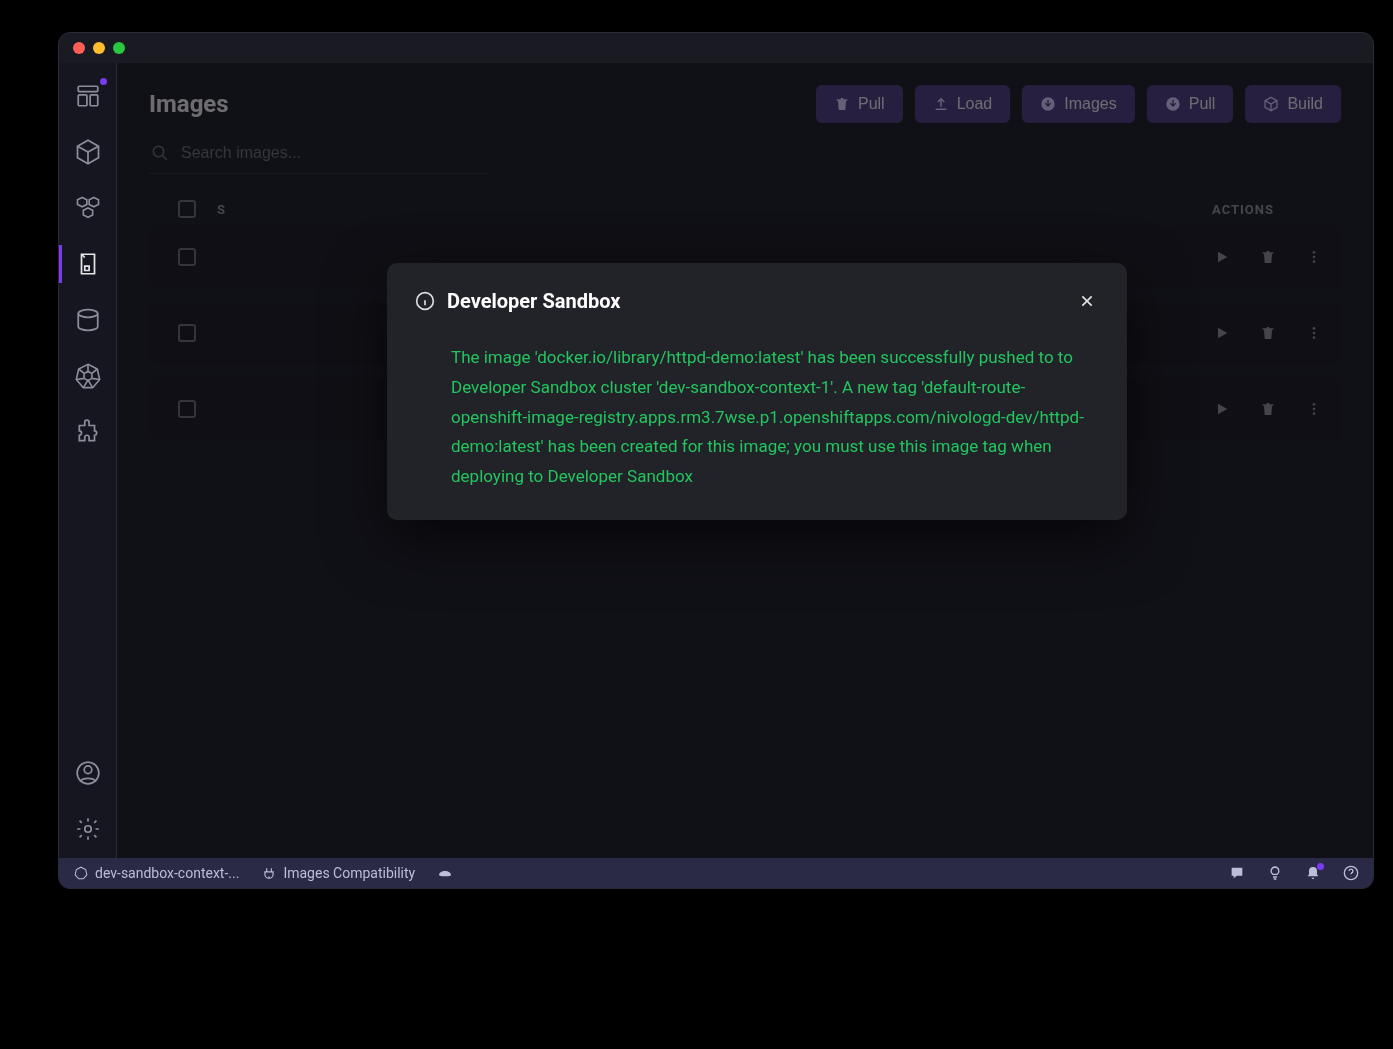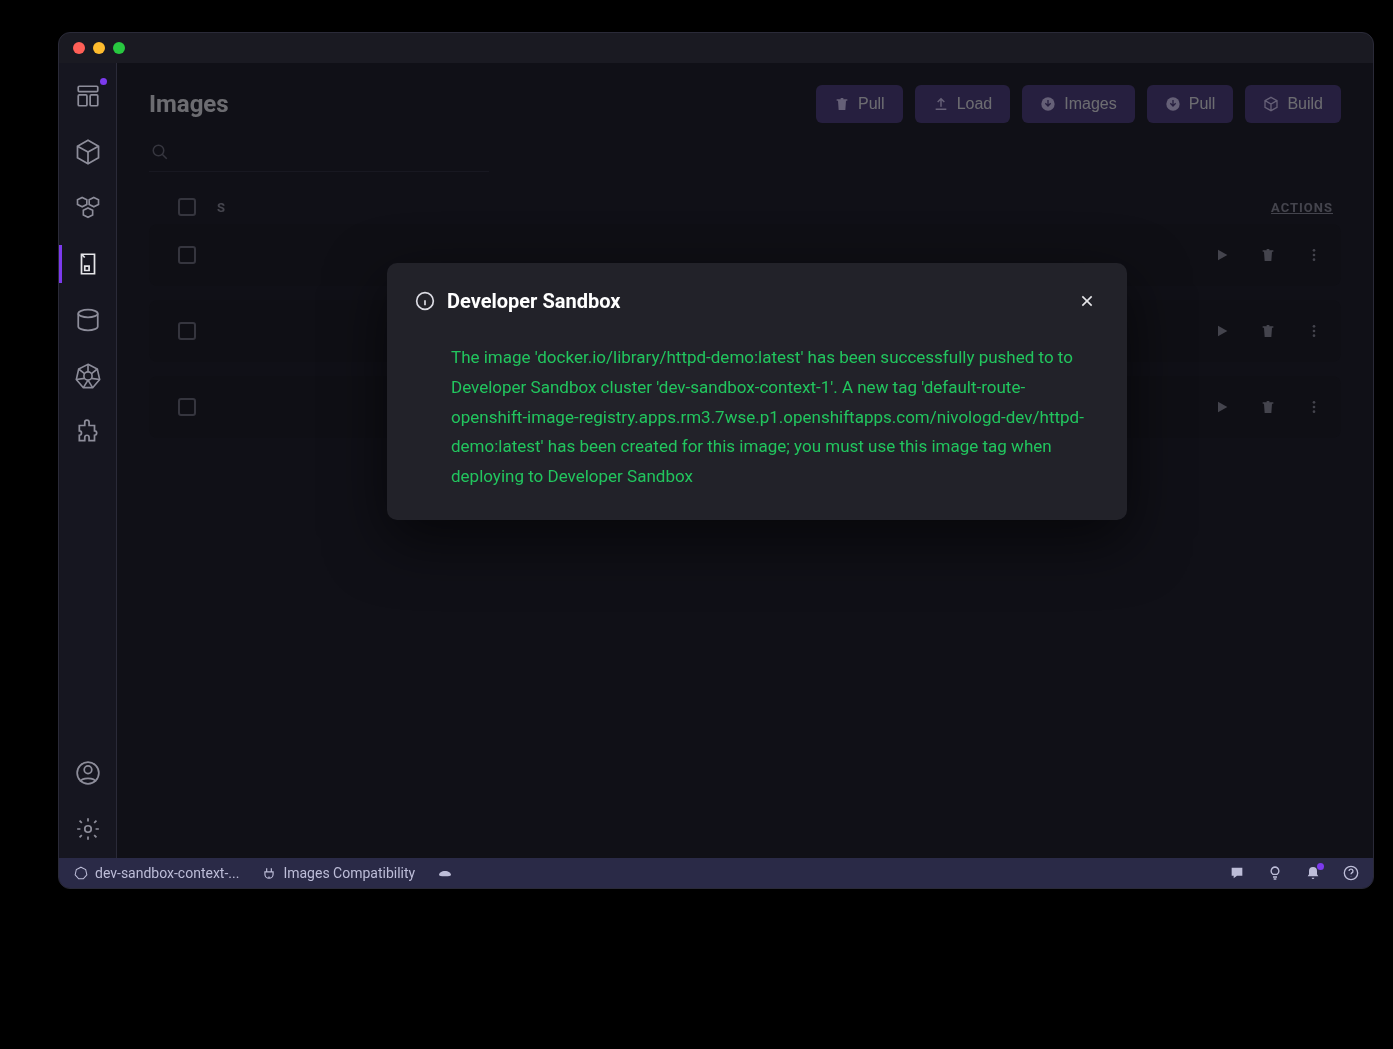"Search images..." input { html: none -> <input> }
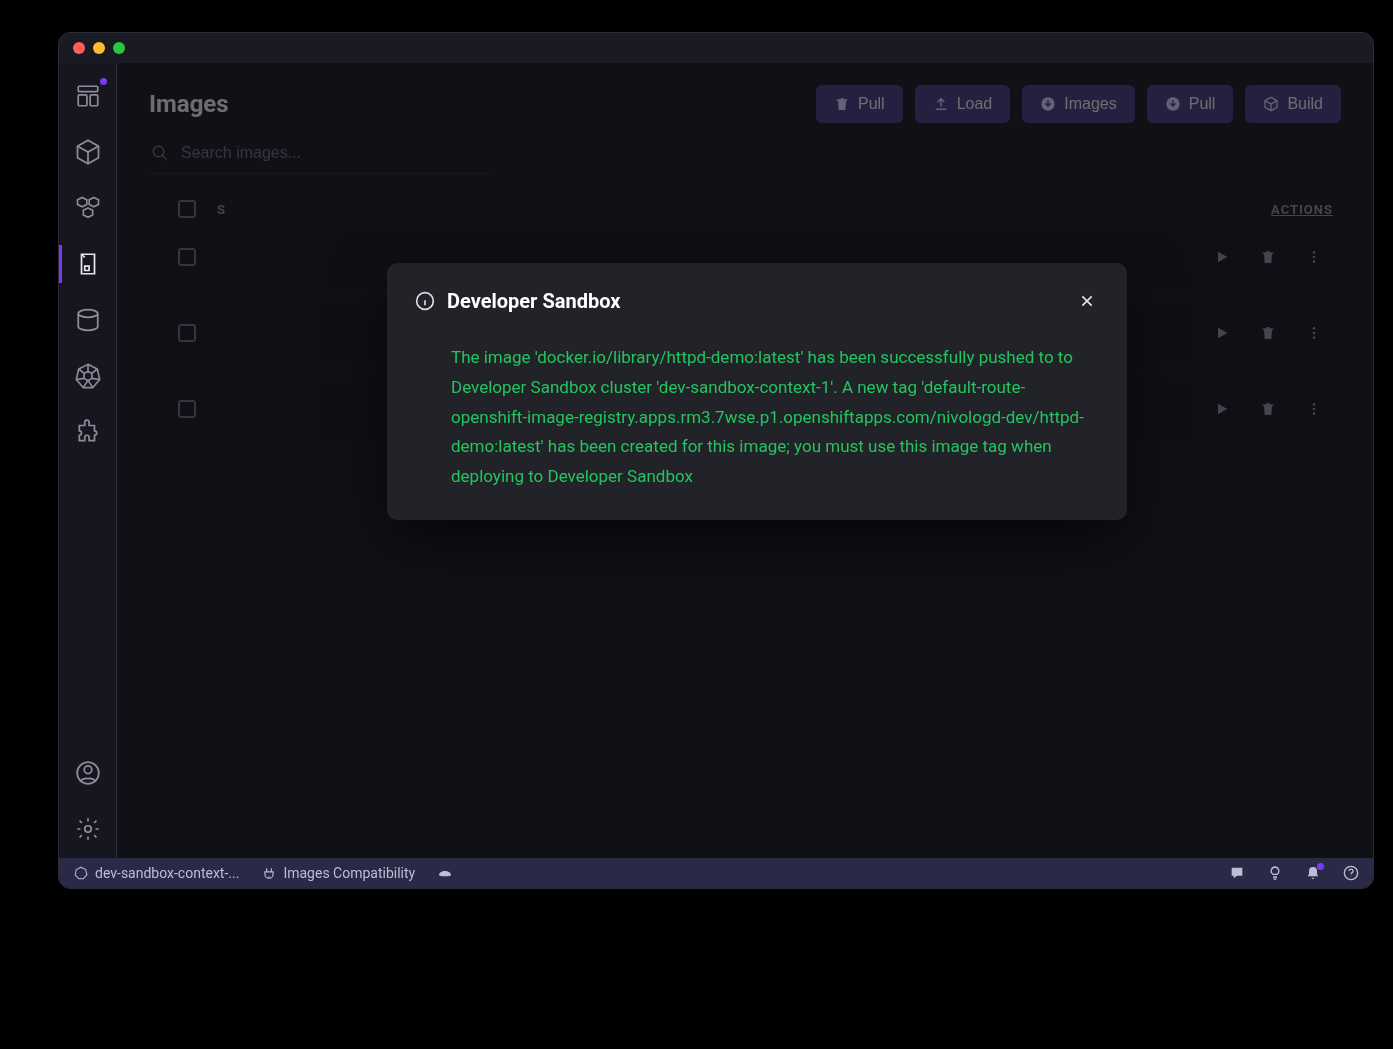"ACTIONS" .col-actions { text-align: right -> center; text-decoration: underline -> none }
